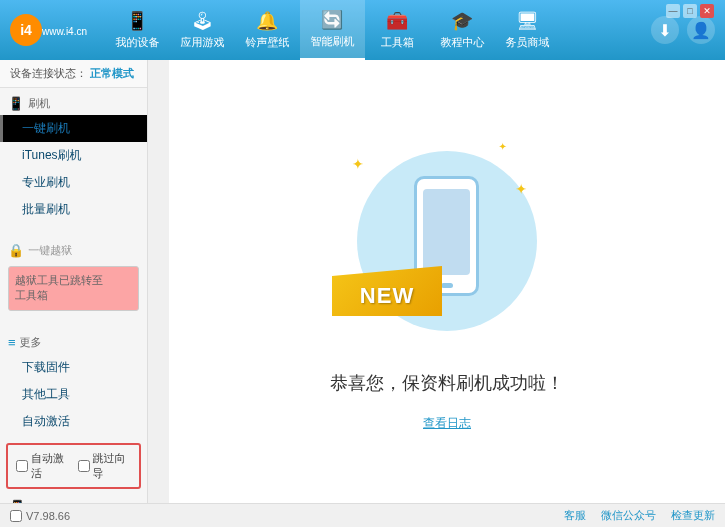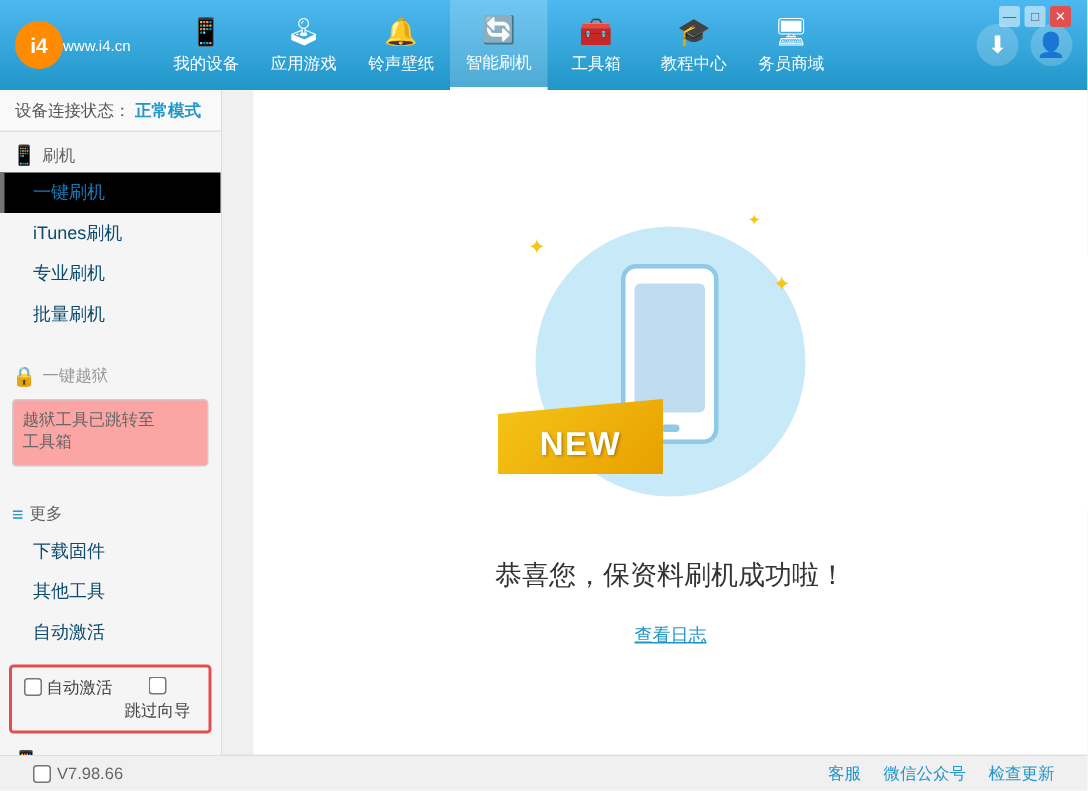"跳过向导" label { flex-direction: column -> none }
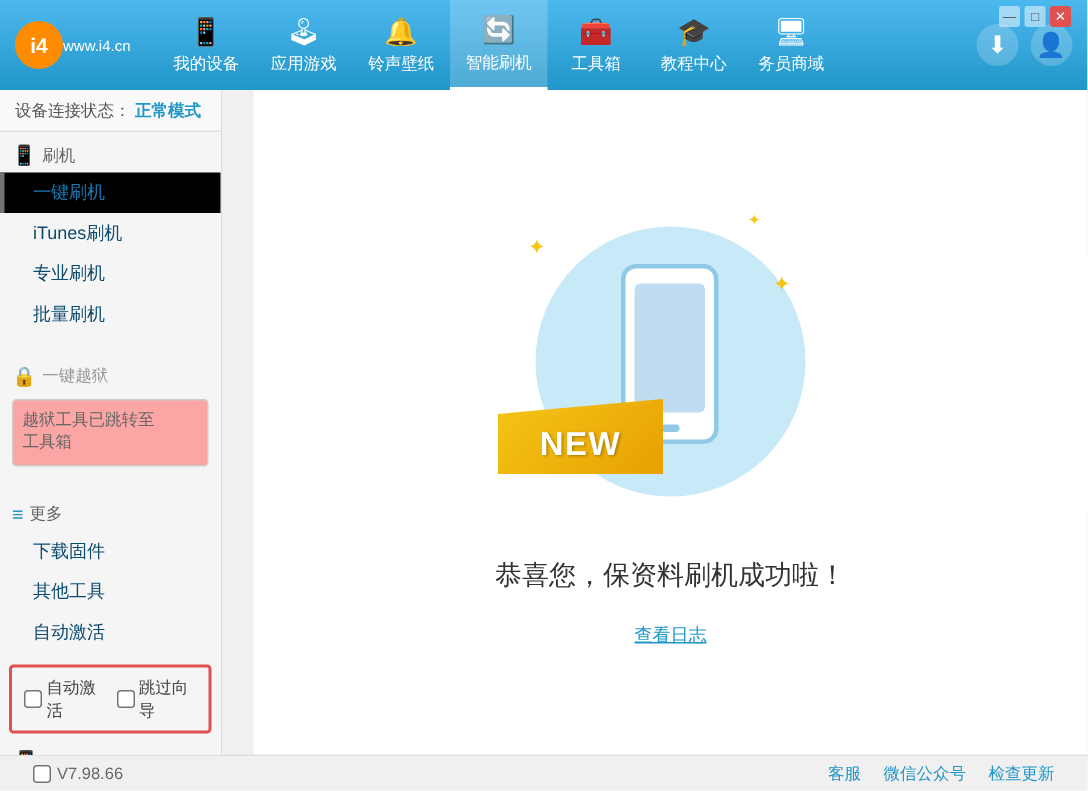"V7.98.66" .footer { padding: 0 22px -> 0 10px }
